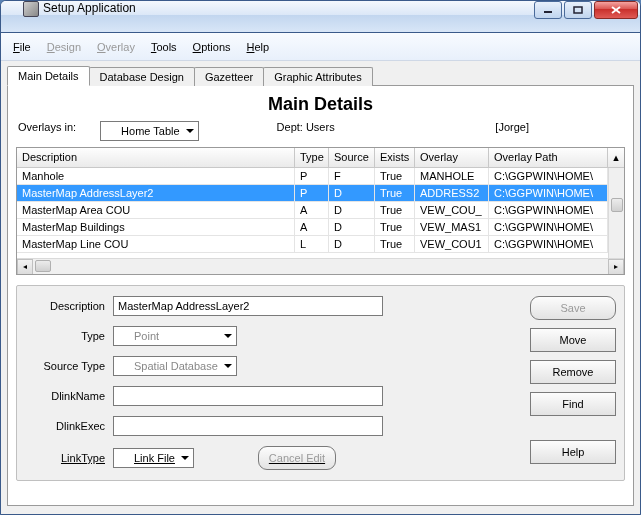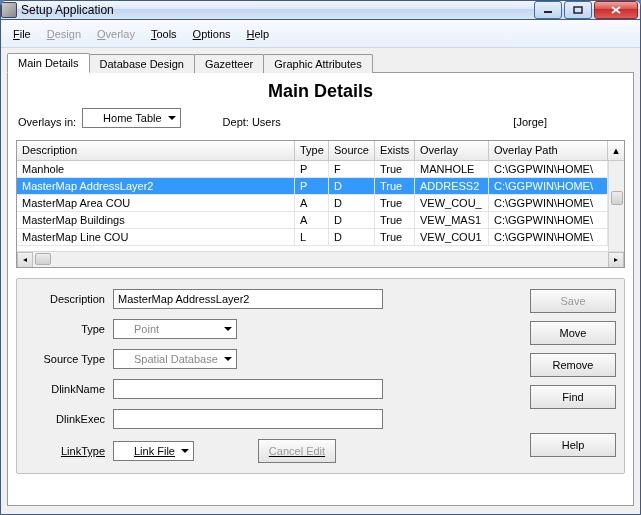"Setup Application" .titlebar { align-items: center -> flex-start; height: 19px -> 32px; padding: 0 2px 0 0 -> 0 2px 0 22px }
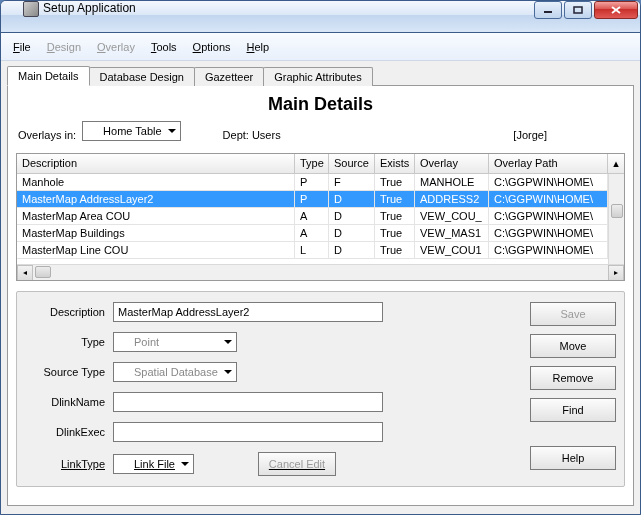"Overlays in:" .row-top { align-items: flex-end -> flex-start; gap: 6px -> 24px; margin-bottom: 12px -> 6px }
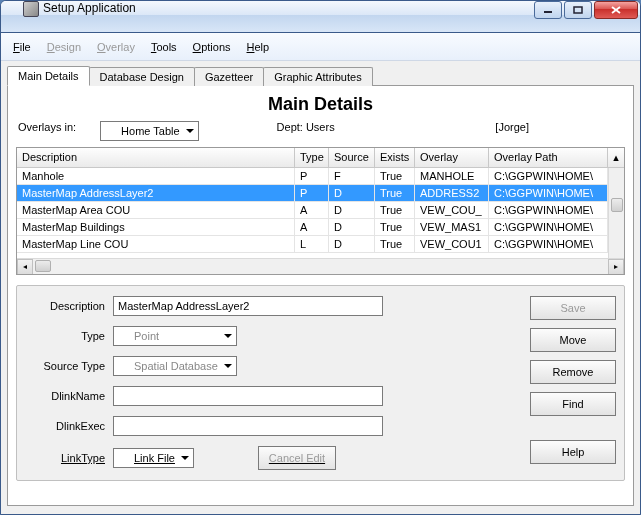"Save" .btn.disabled { border-radius: none -> 9px }
